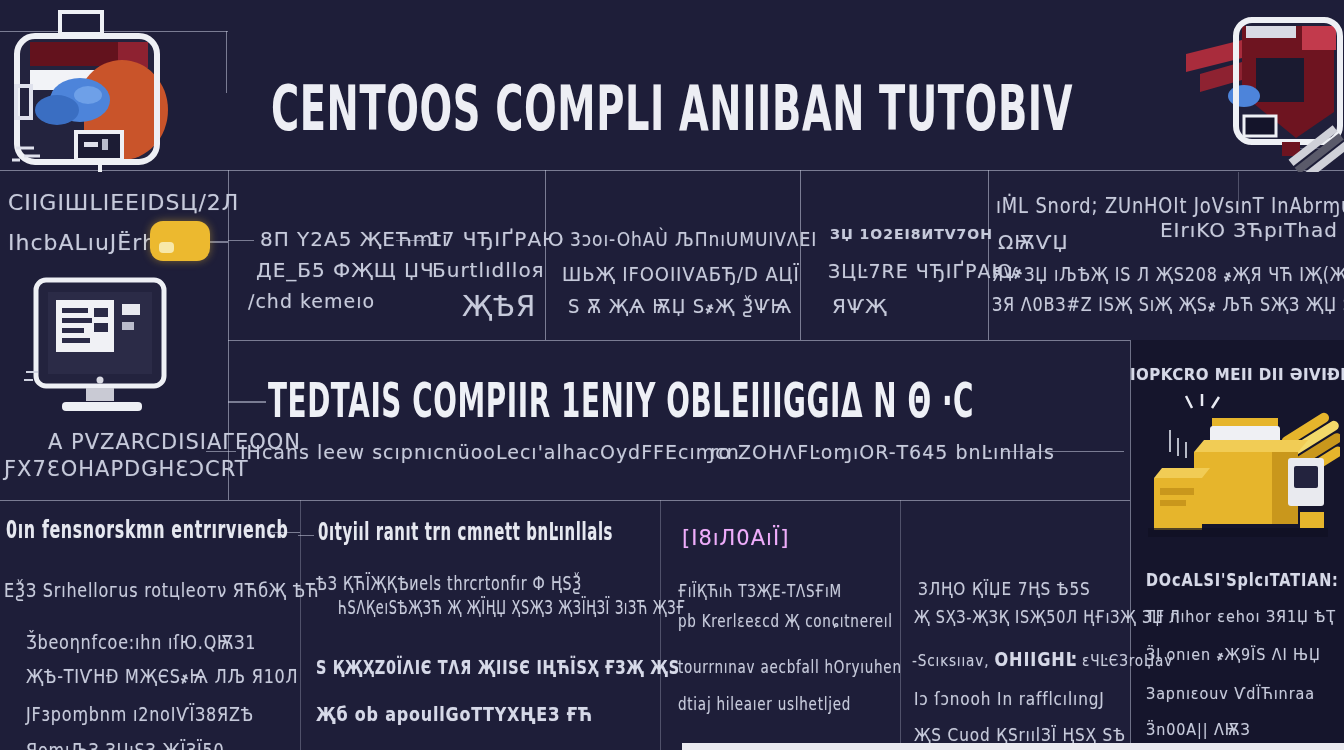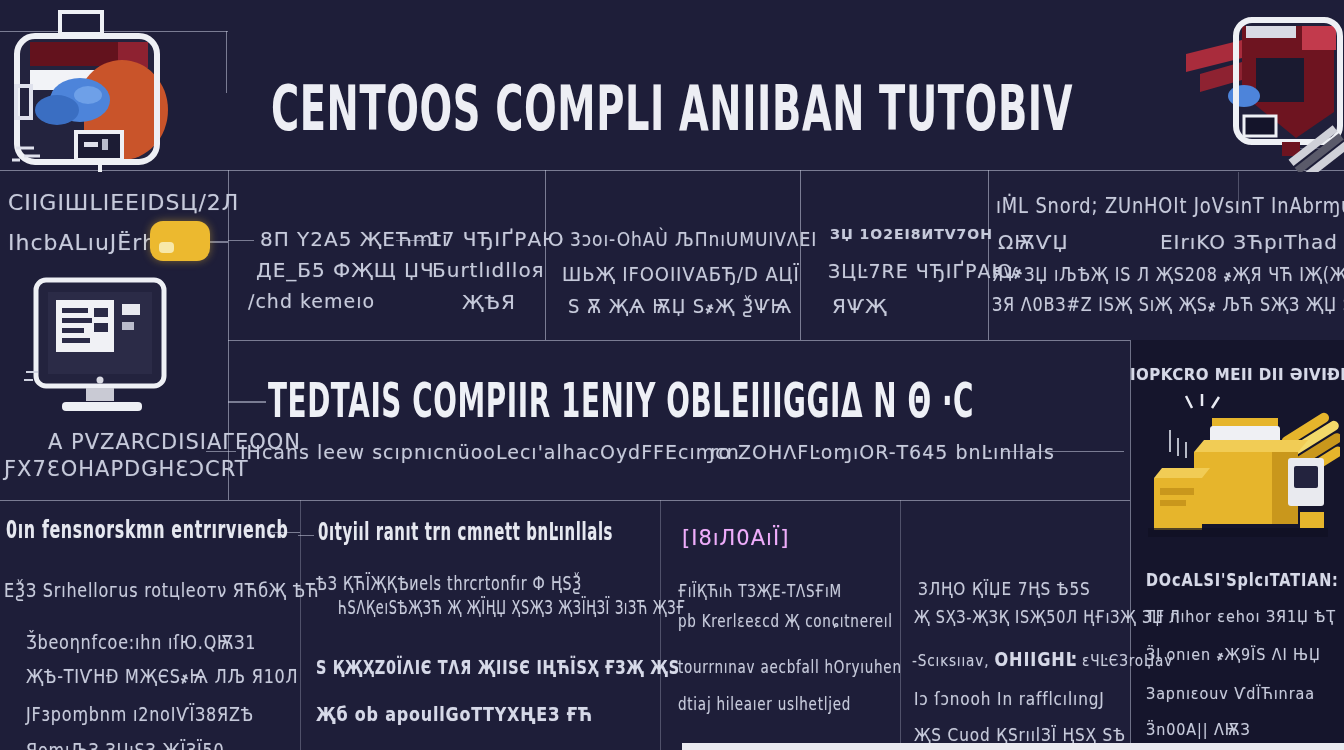"EIrıKO ЗЋpıThad" div.g { top: 230px -> 218px }
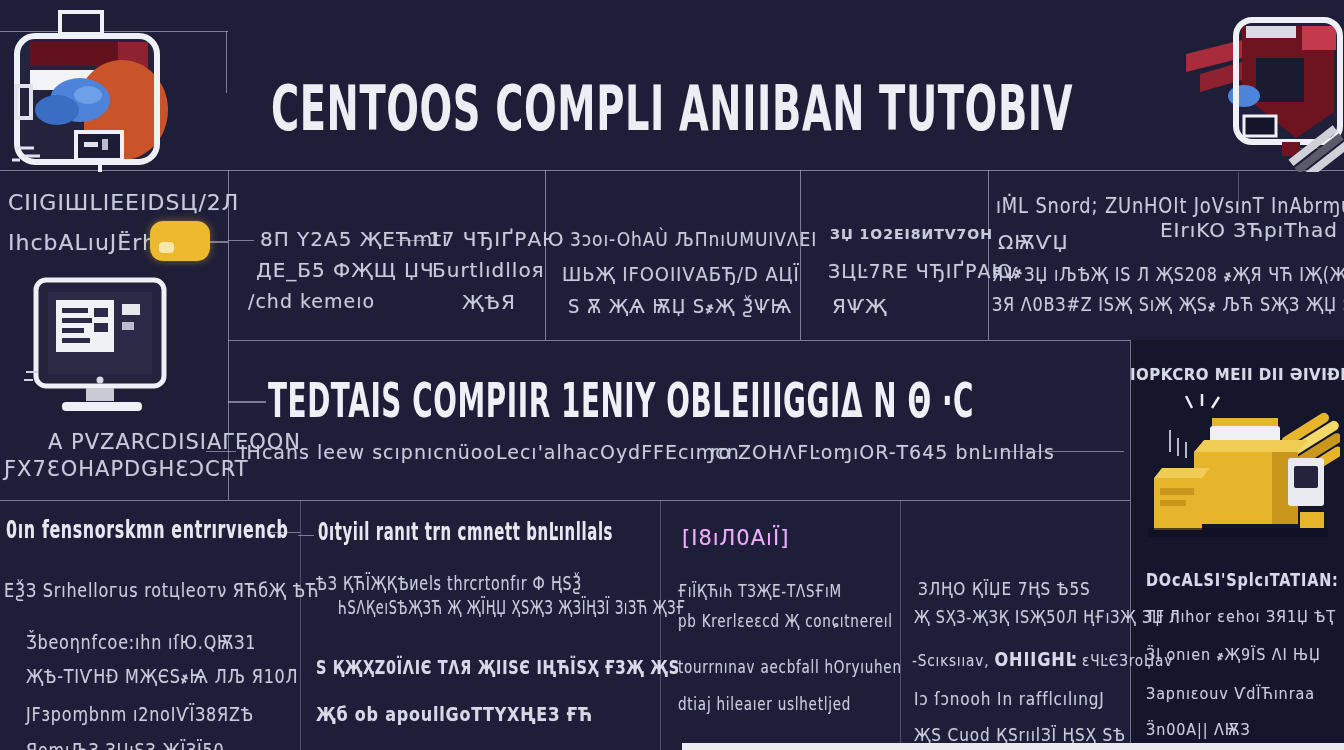"ҖѢЯ" div.g { font-size: 20px -> 28px }
